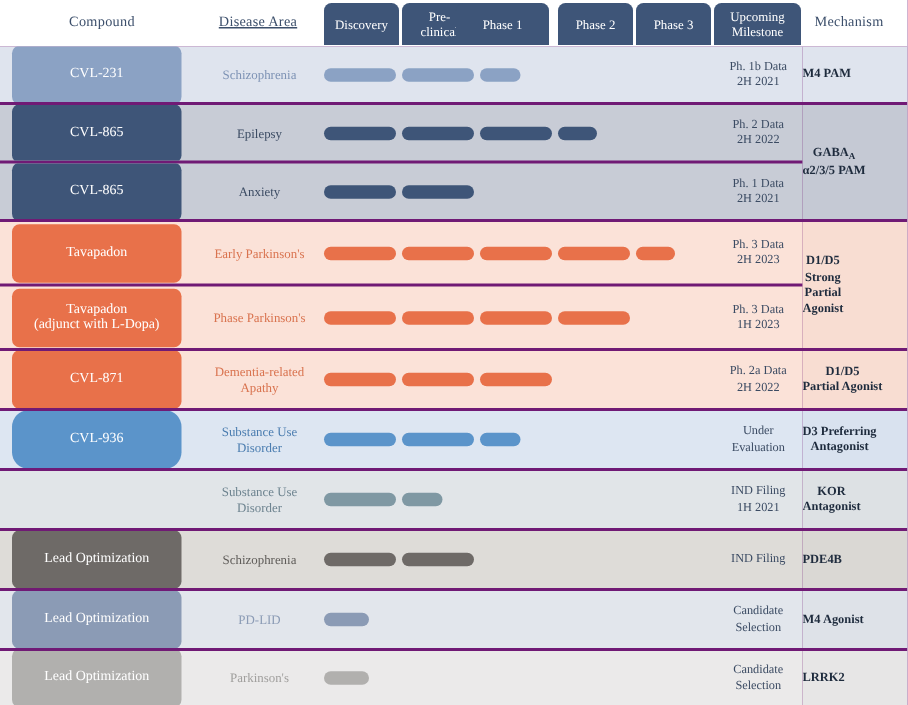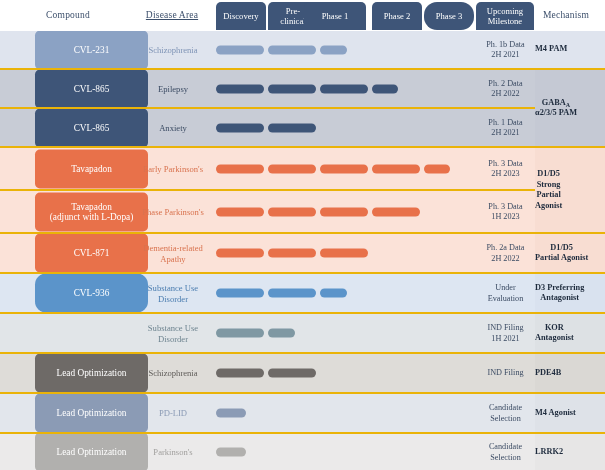"Compound" #chart { background: #eab308 -> #701a75 }
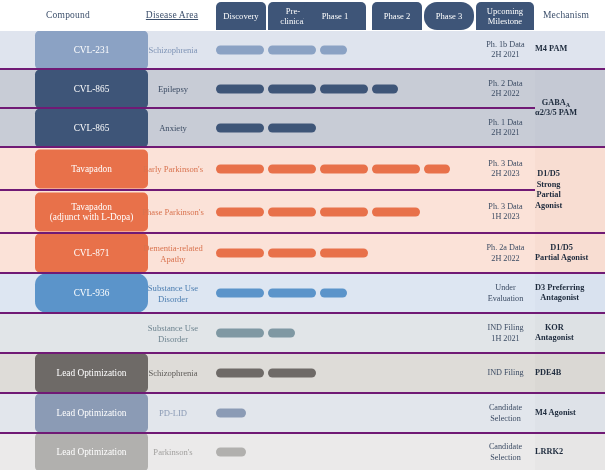"Phase 3" div.tab { border-radius: 13px -> none }
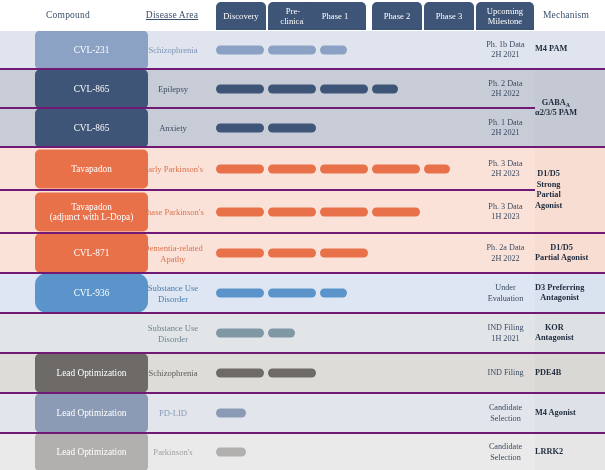"CVL-231" .pill { margin-left: 27px -> none }
